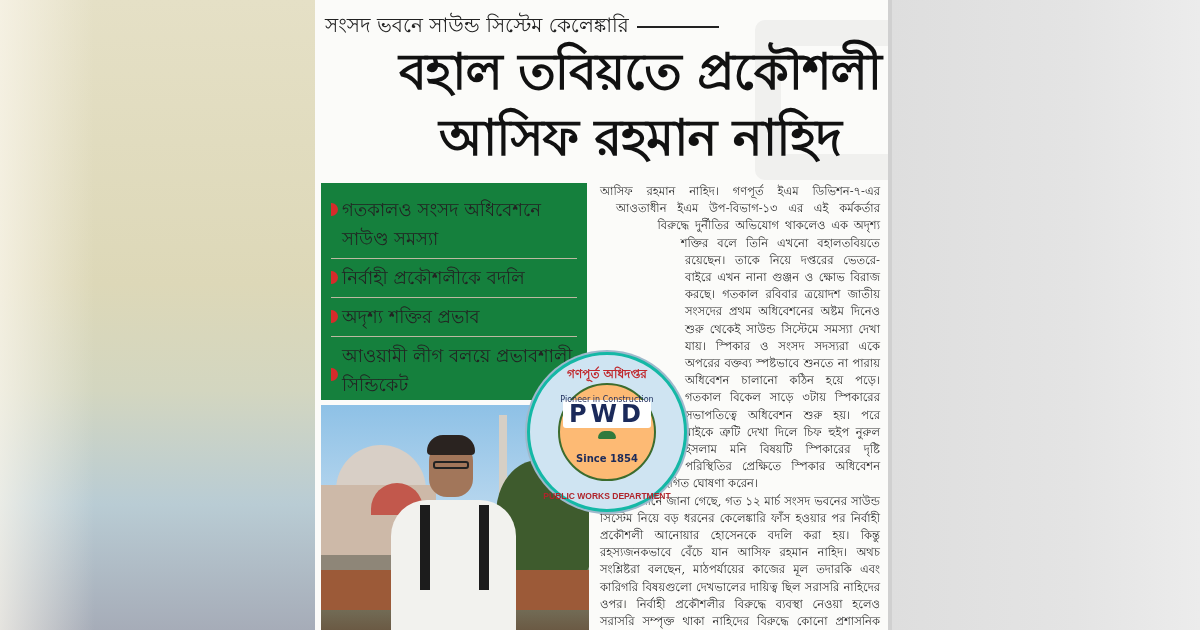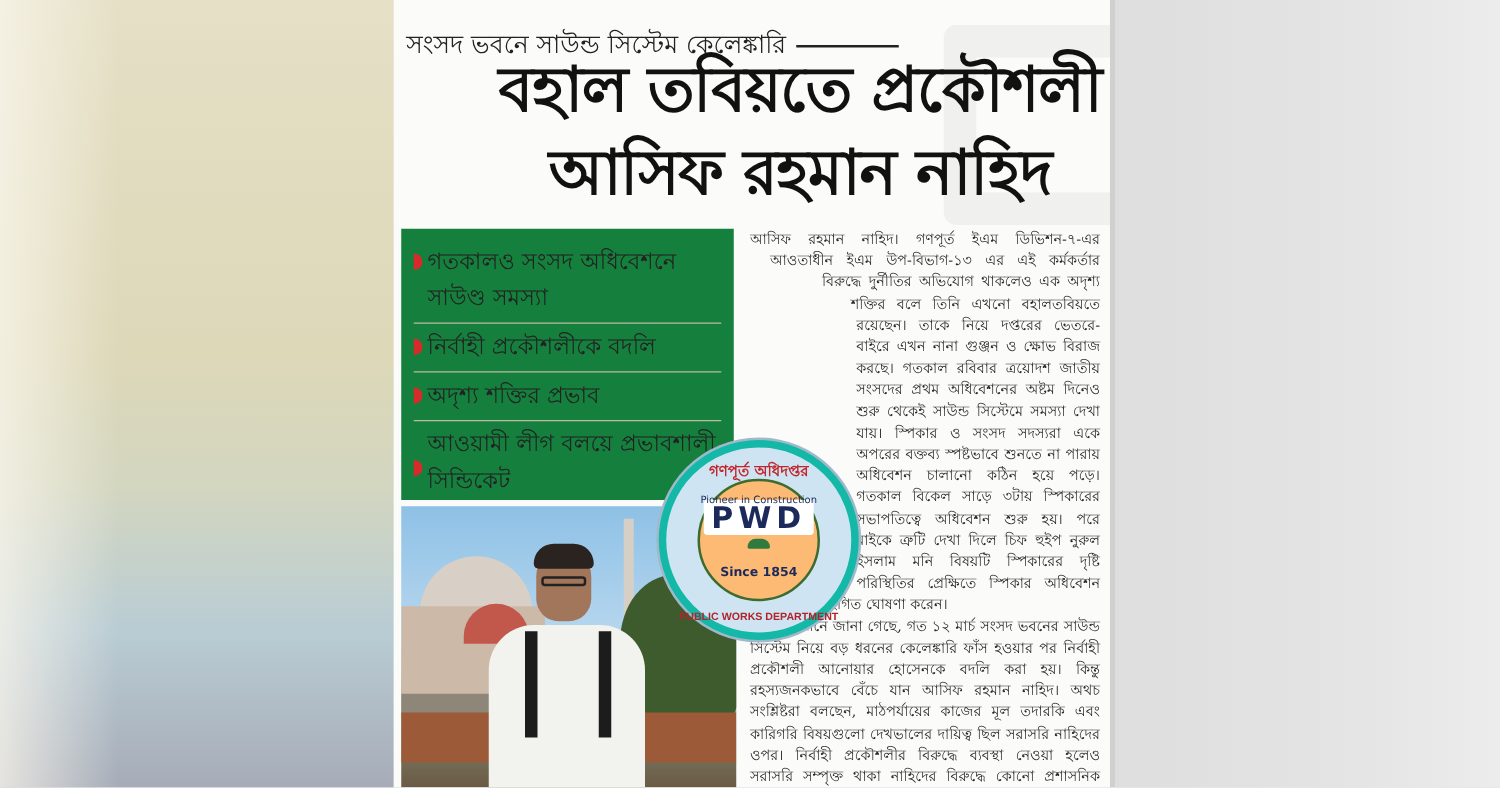"সংসদ ভবনে সাউন্ড সিস্টেম কেলেঙ্কারি" .kicker { margin-top: 10px -> none }
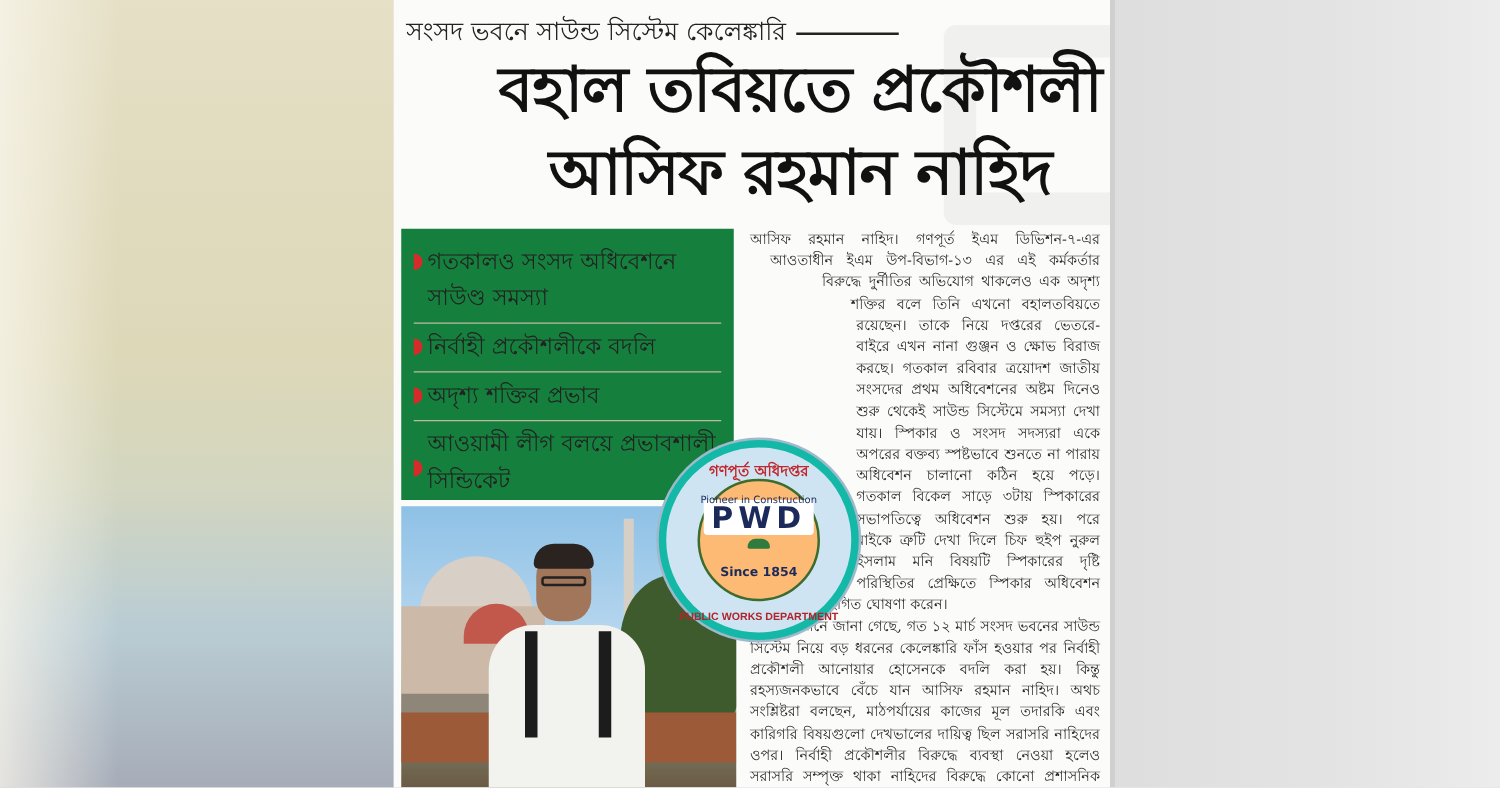"গণপূর্ত অধিদপ্তর" .logo { border: 6px solid #14b8a6 -> 3px solid #14b8a6 }
